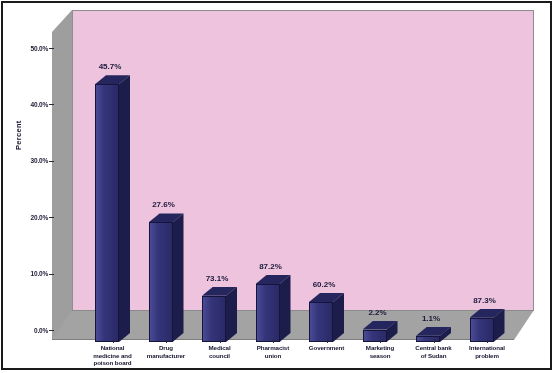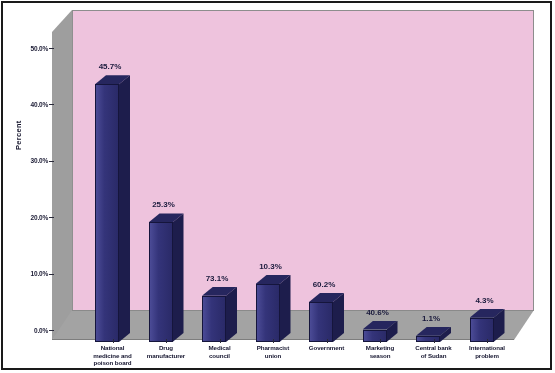"25.3%" div.bar-label { text: 25.3% -> 27.6% }
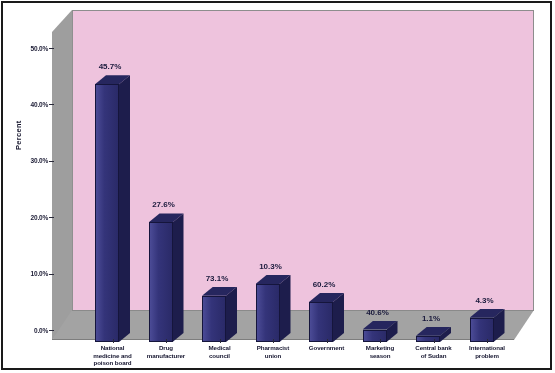"10.3%" div.bar-label { text: 10.3% -> 87.2% }
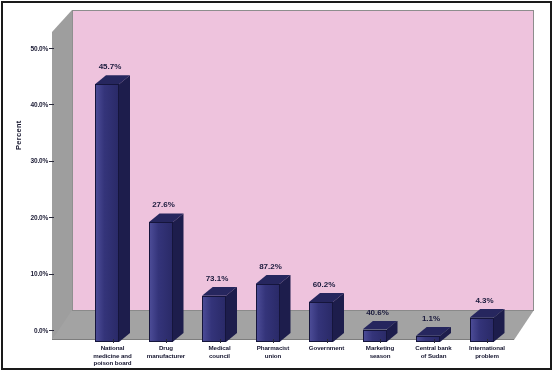"4.3%" div.bar-label { text: 4.3% -> 87.3% }
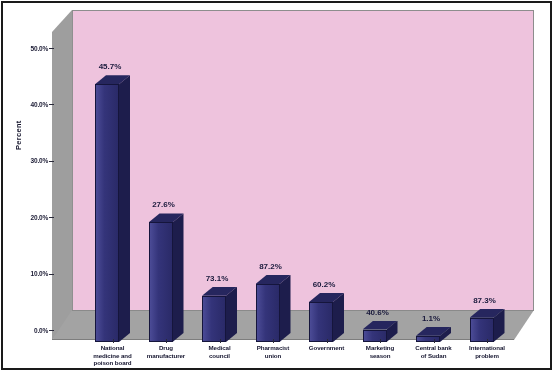"40.6%" div.bar-label { text: 40.6% -> 2.2% }
